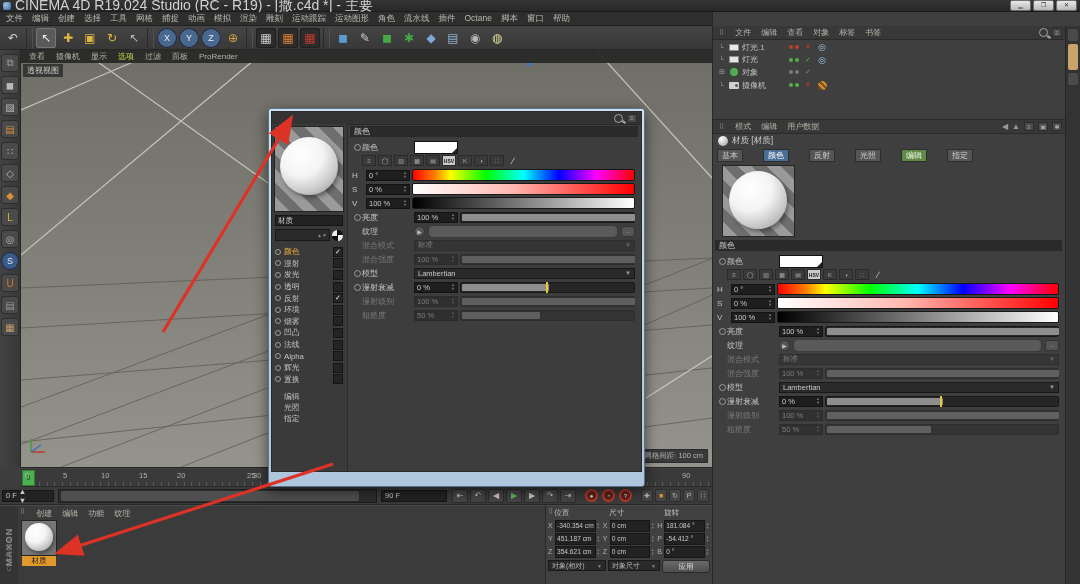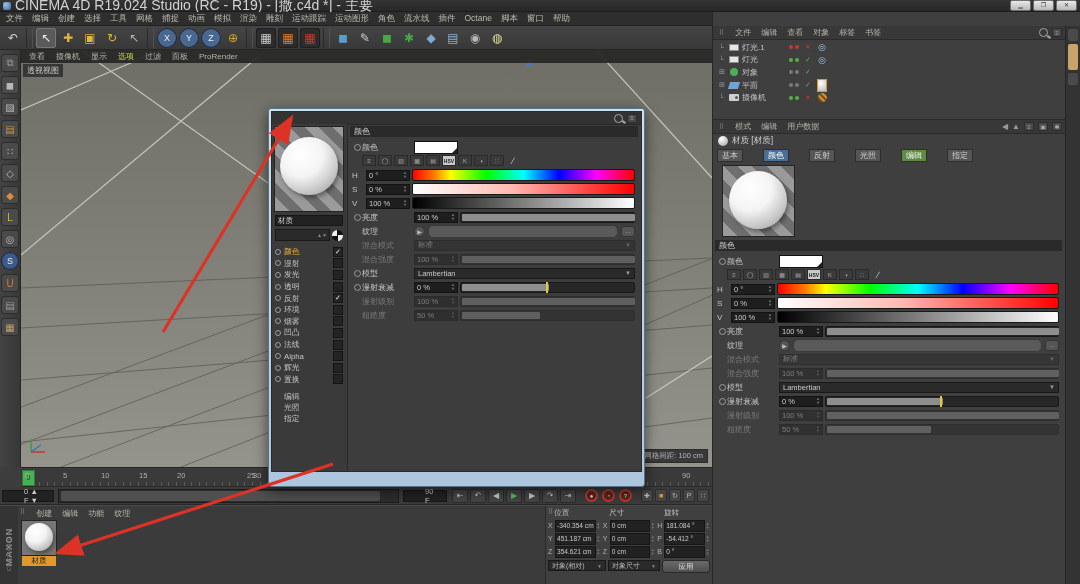"平面" div.orow { html: <div> <span>⊞</span> <span> <span></span> </span> <span>平面</span> <span></span> <span></span> <span>✓</span> <span> <span></span> </span> </div> -> none }
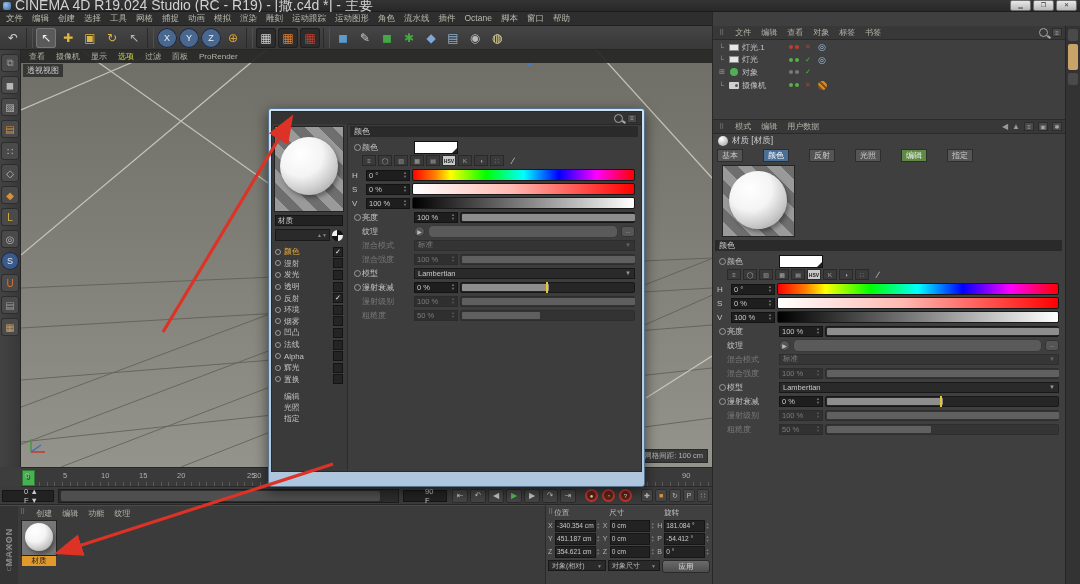"0 F" .fld { padding: 0 21px -> 0 3px }
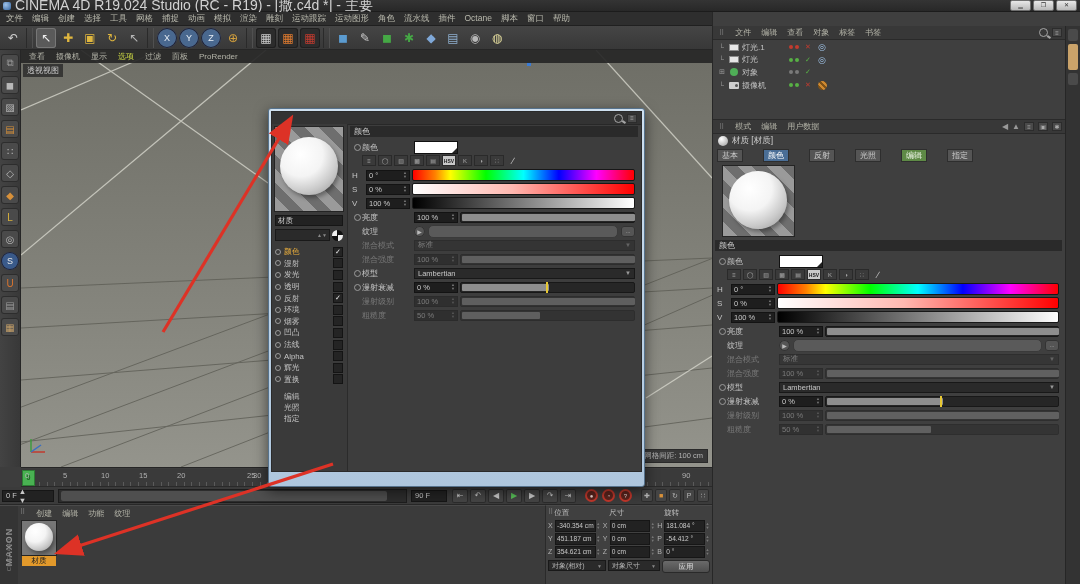"90 F" span.fld { width: 36px -> 66px }
